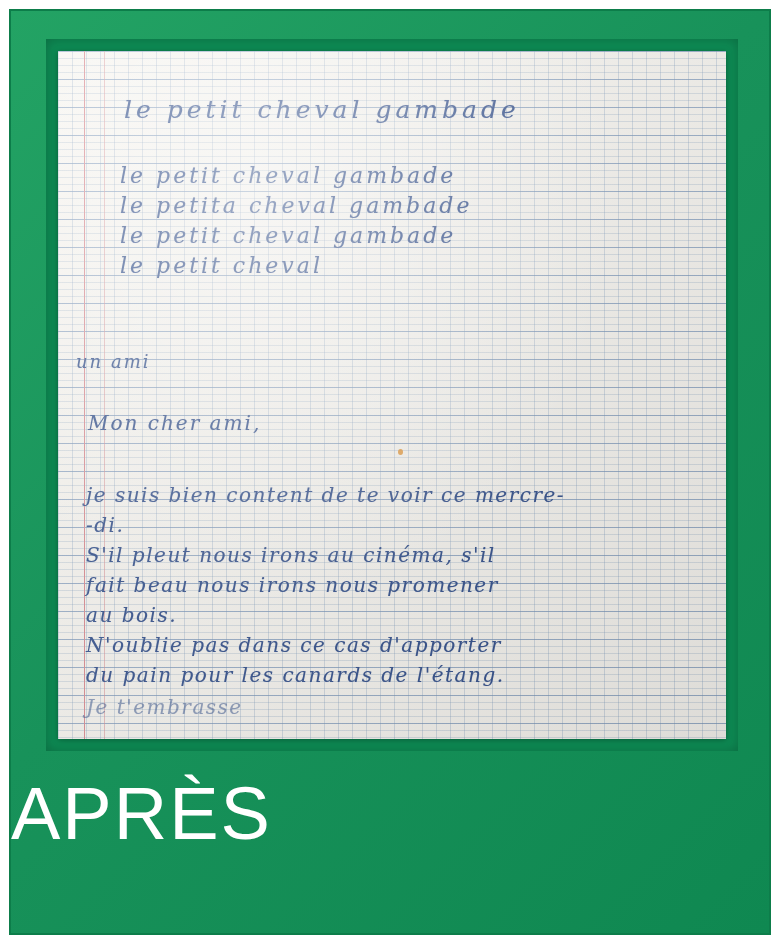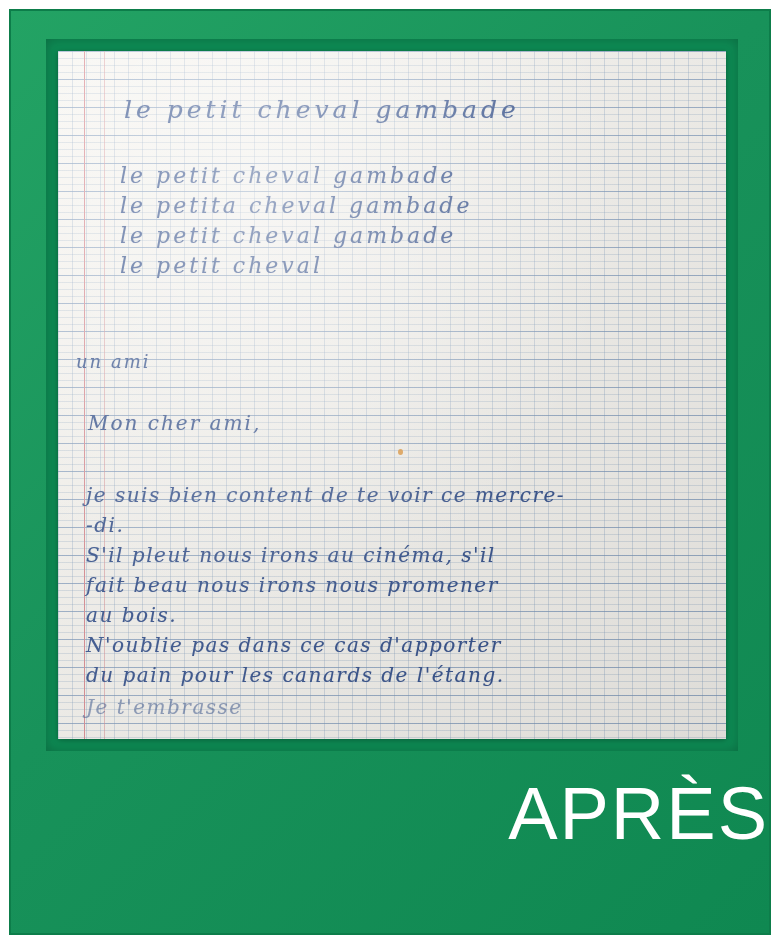"APRÈS" #caption { text-align: right -> left }
